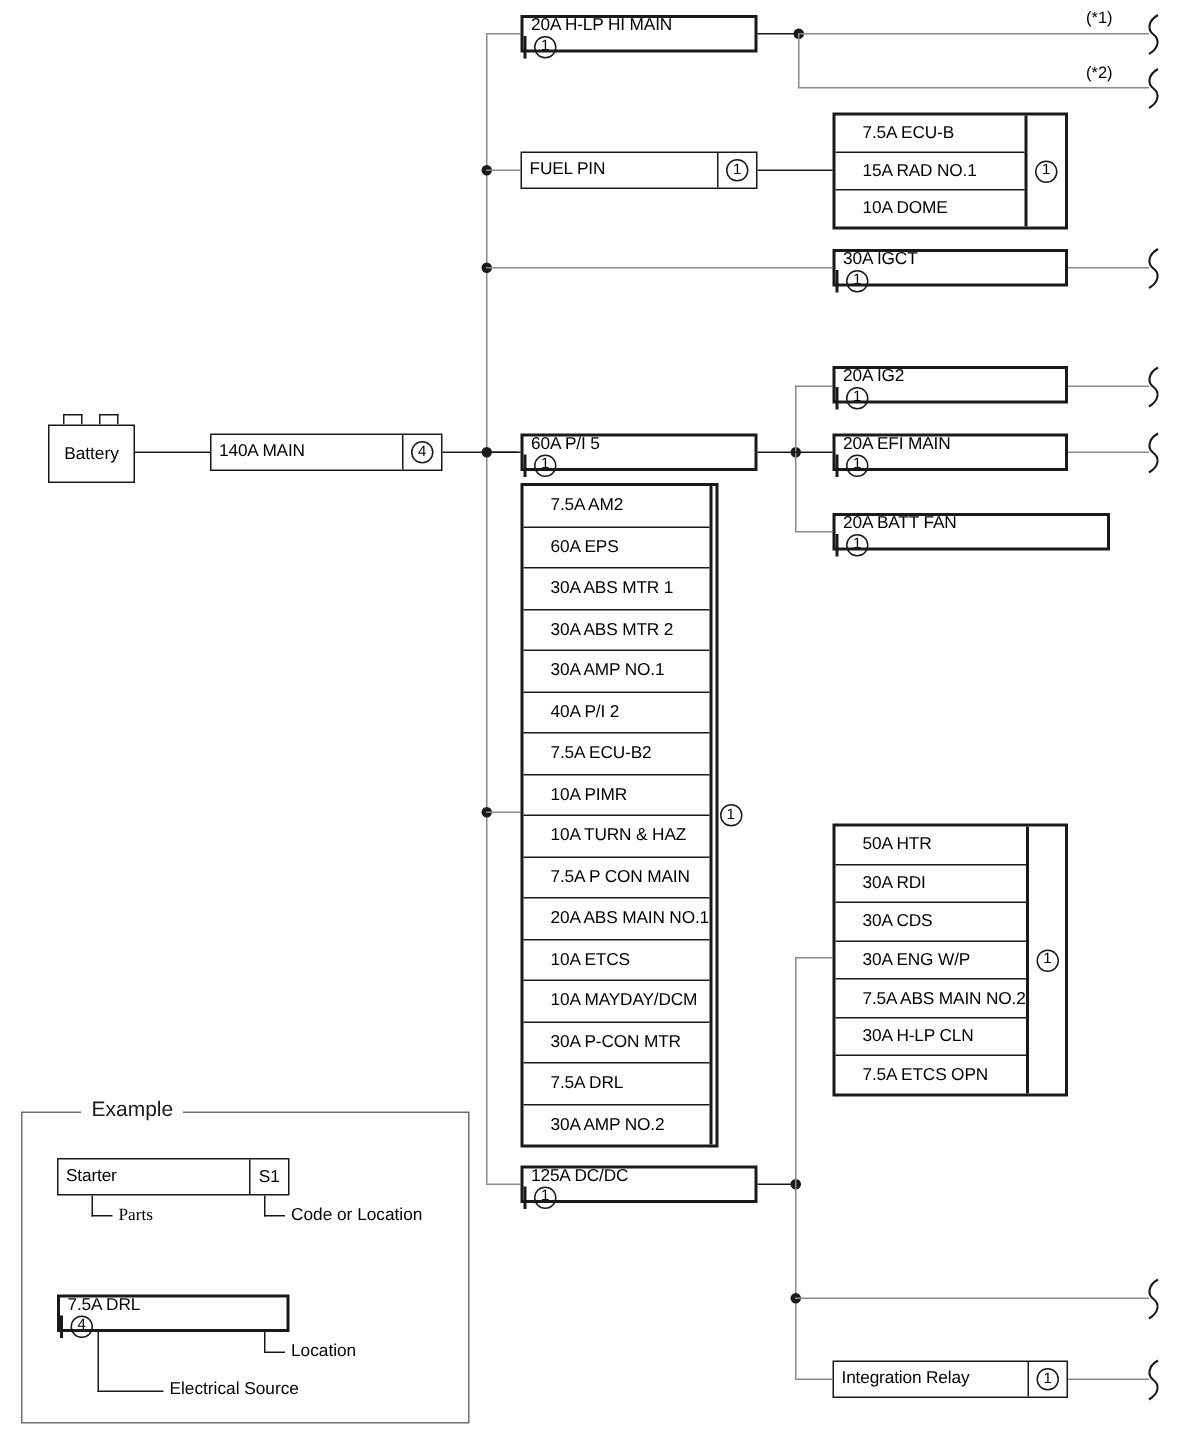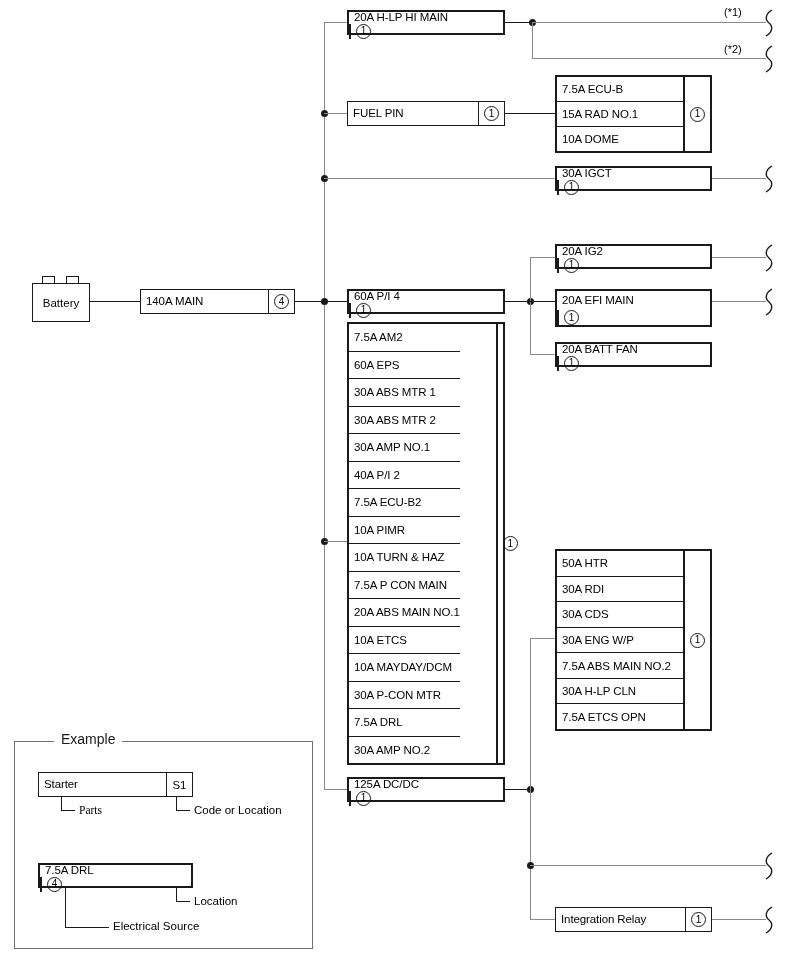"7.5A ECU-B" .group .g-row { padding-left: 5px -> 18px }
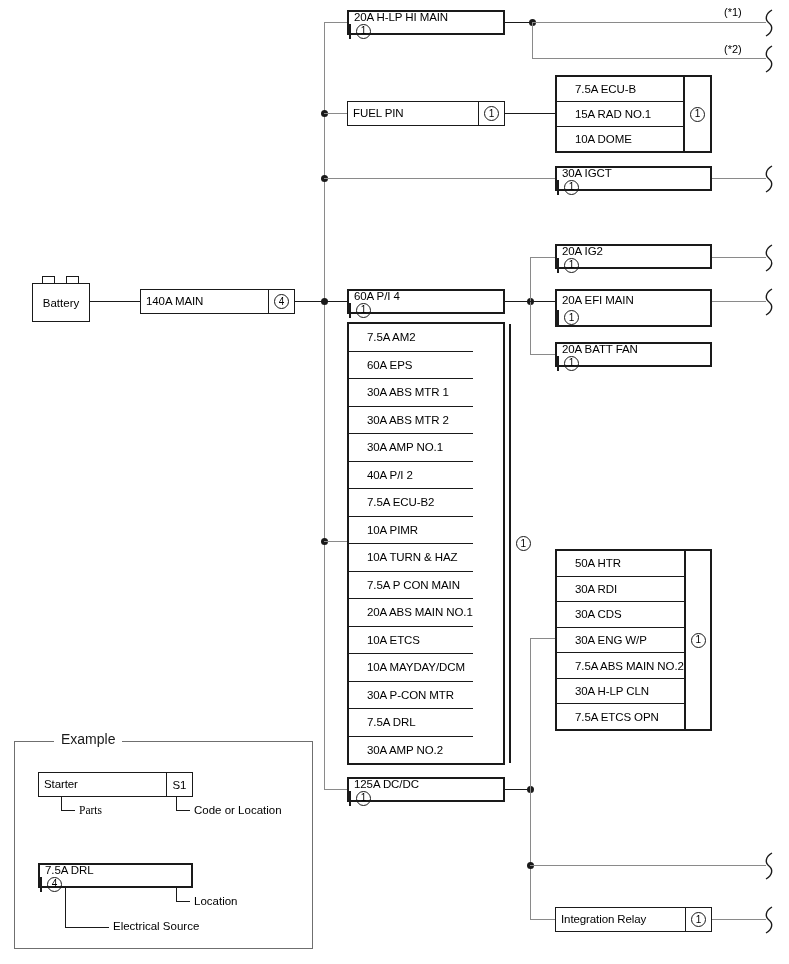"60A P/I 4" span.fb-label { text: 4 -> 5 }
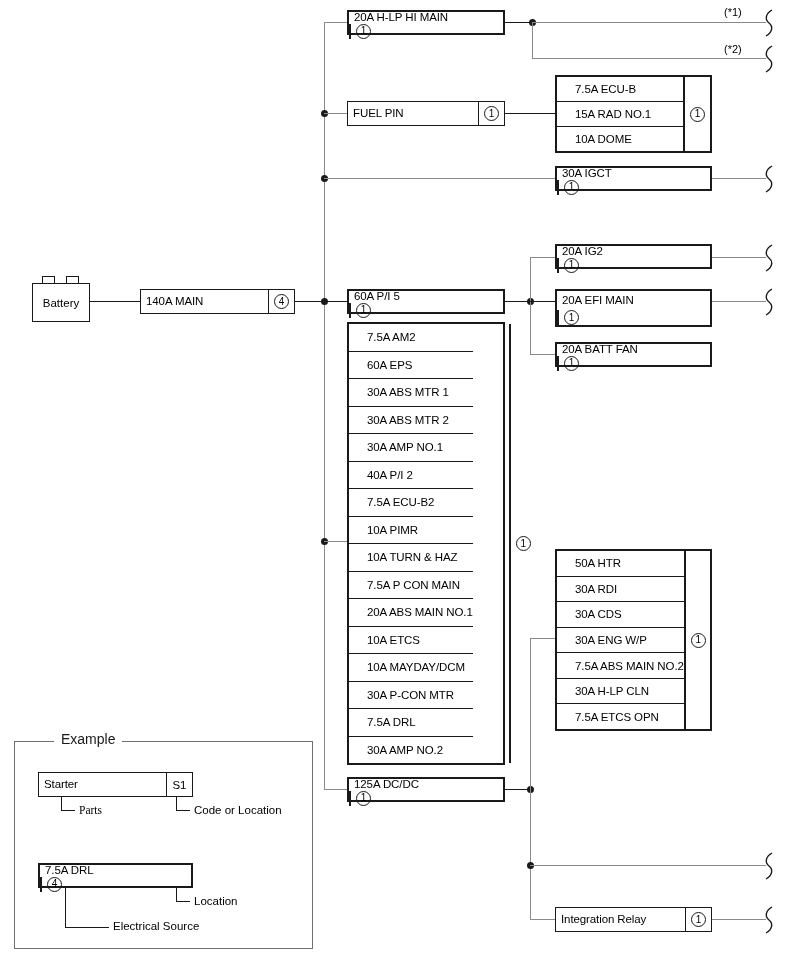"20A EFI MAIN" div.fusebox { height: 38px -> 25px }
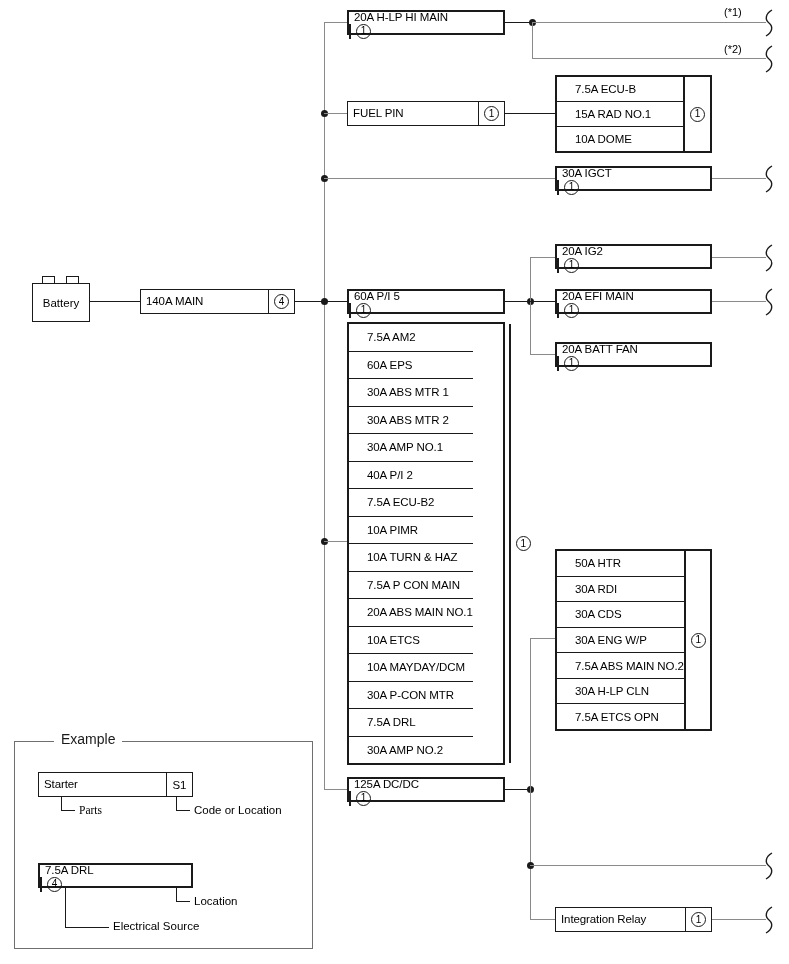"7.5A AM2" div.group { gap: 36px -> none; width: 158px -> 132px }
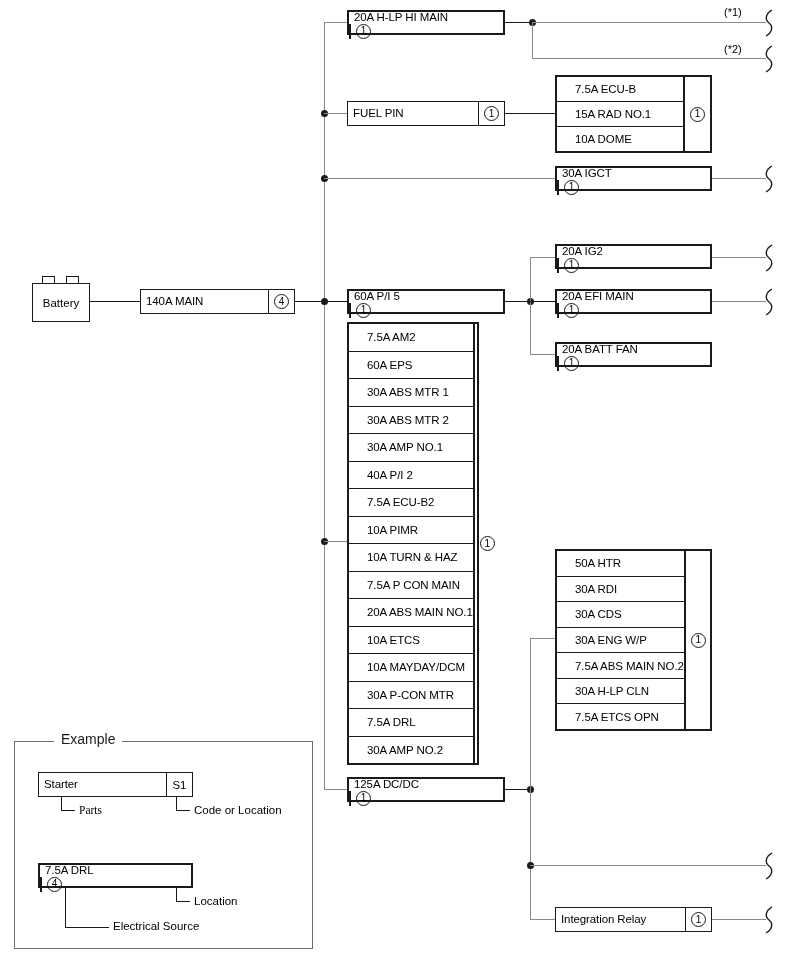"20A BATT FAN" div.fusebox { width: 157px -> 185px }
